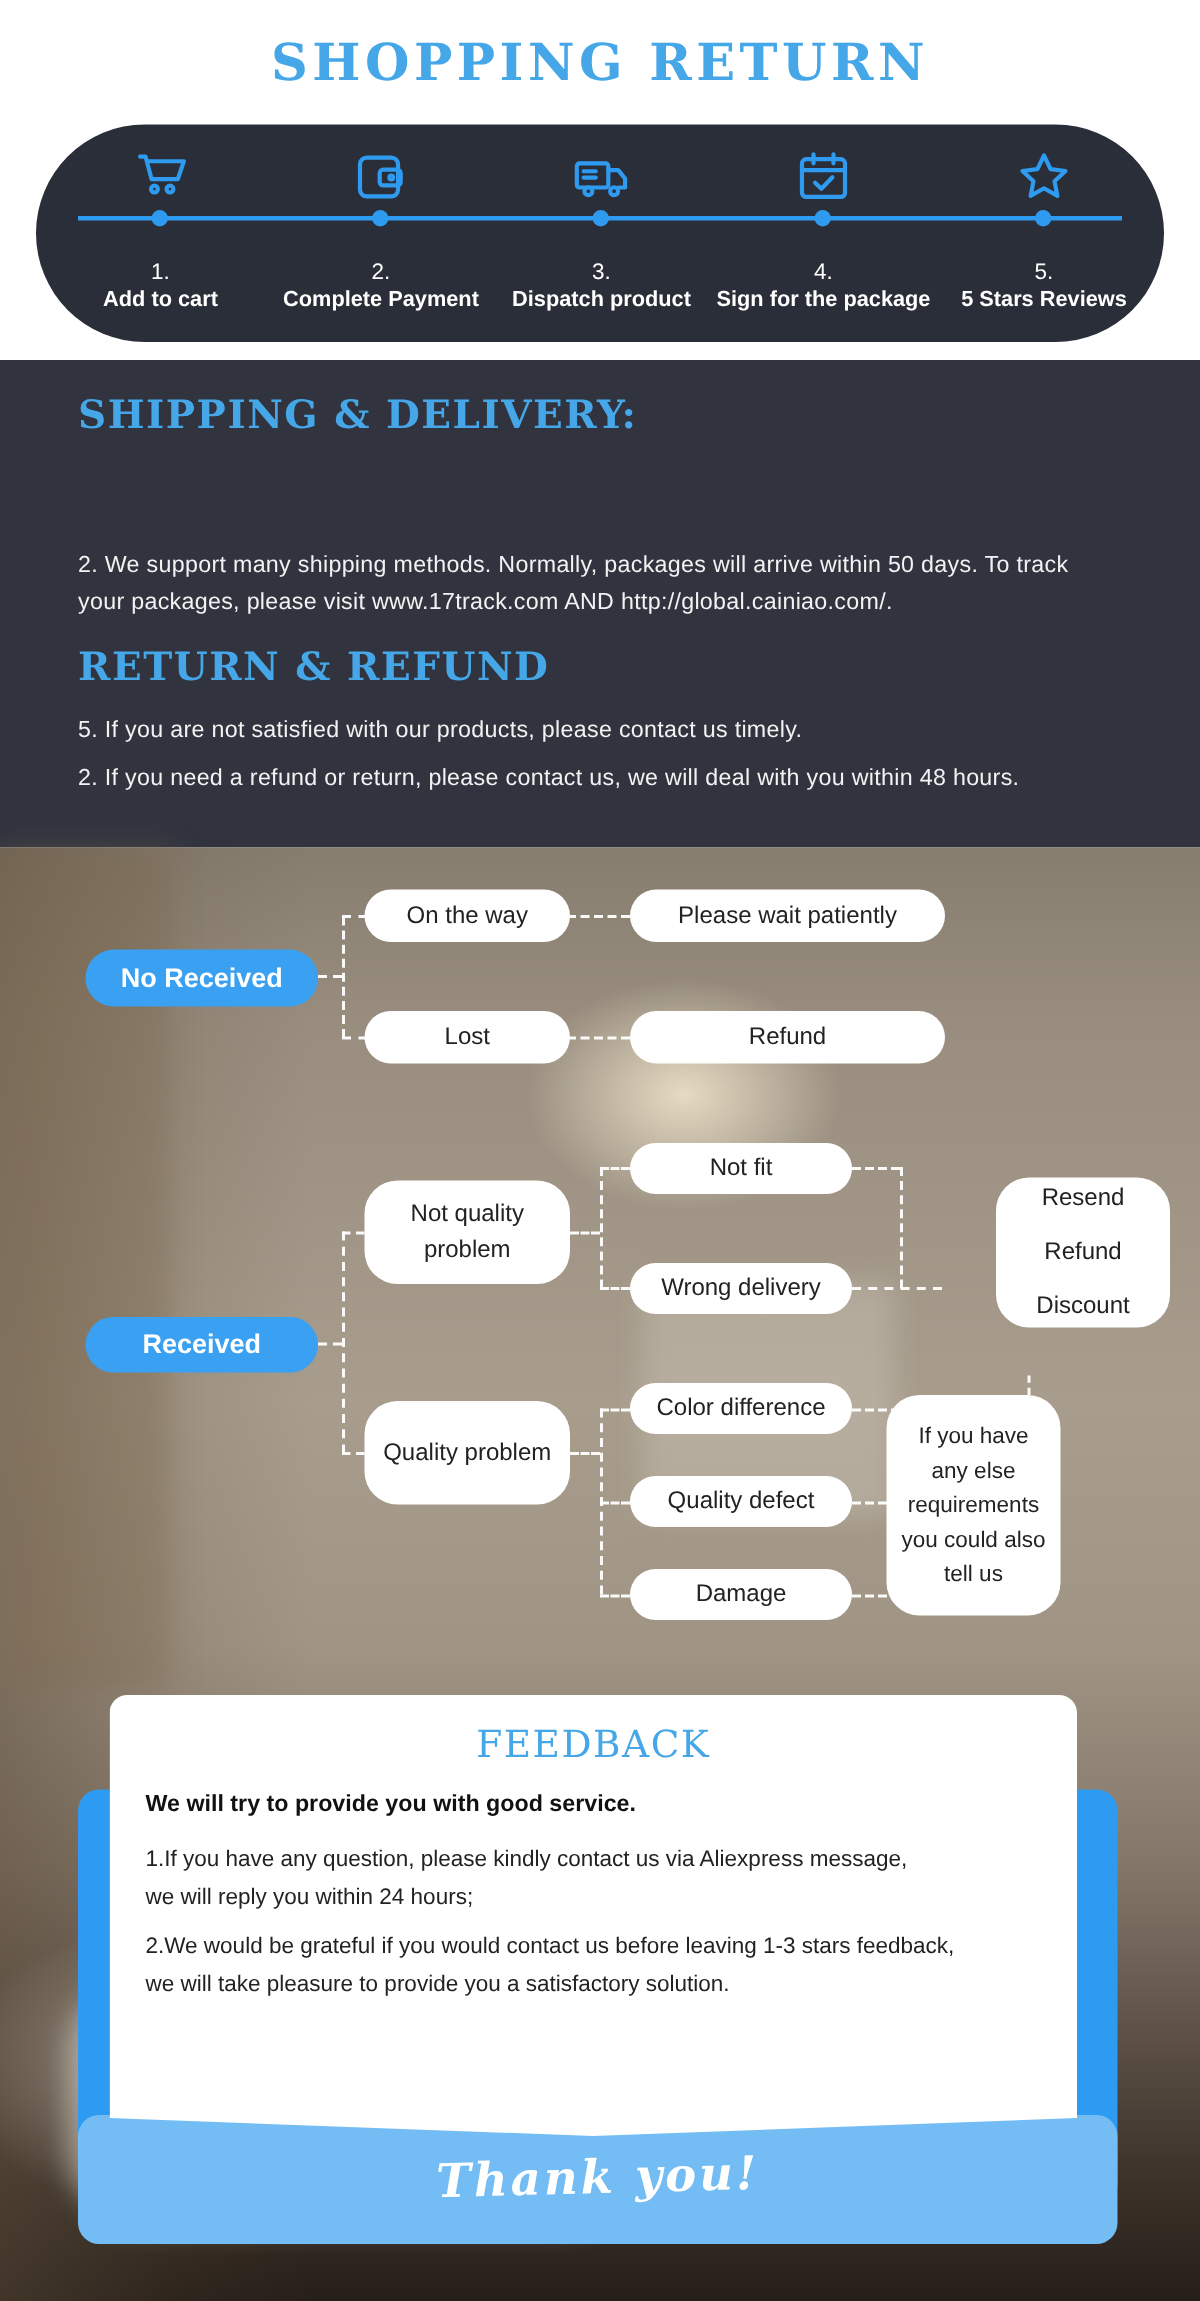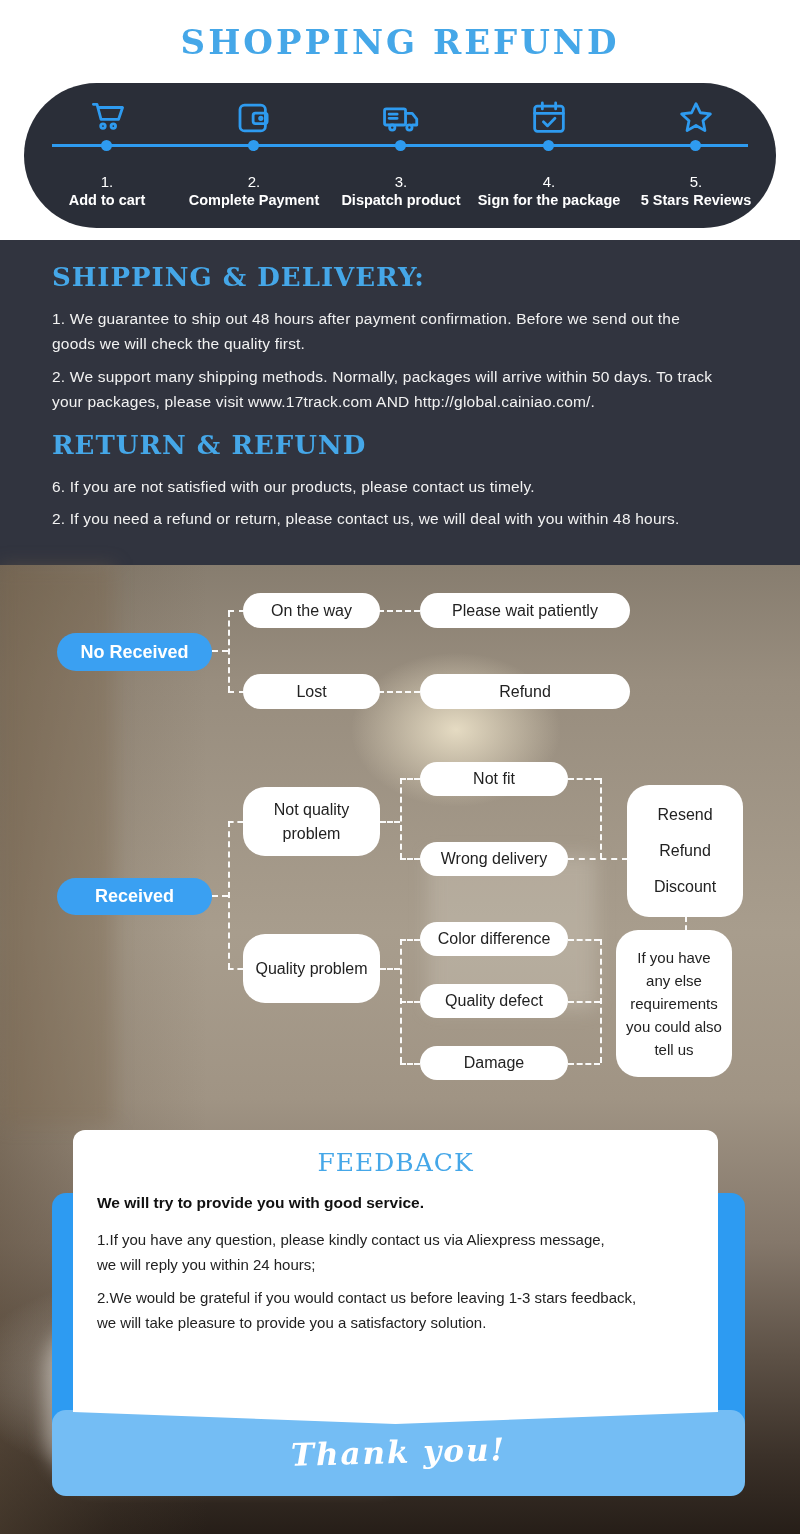"SHOPPING REFUND" div.page-title { text: REFUND -> RETURN }
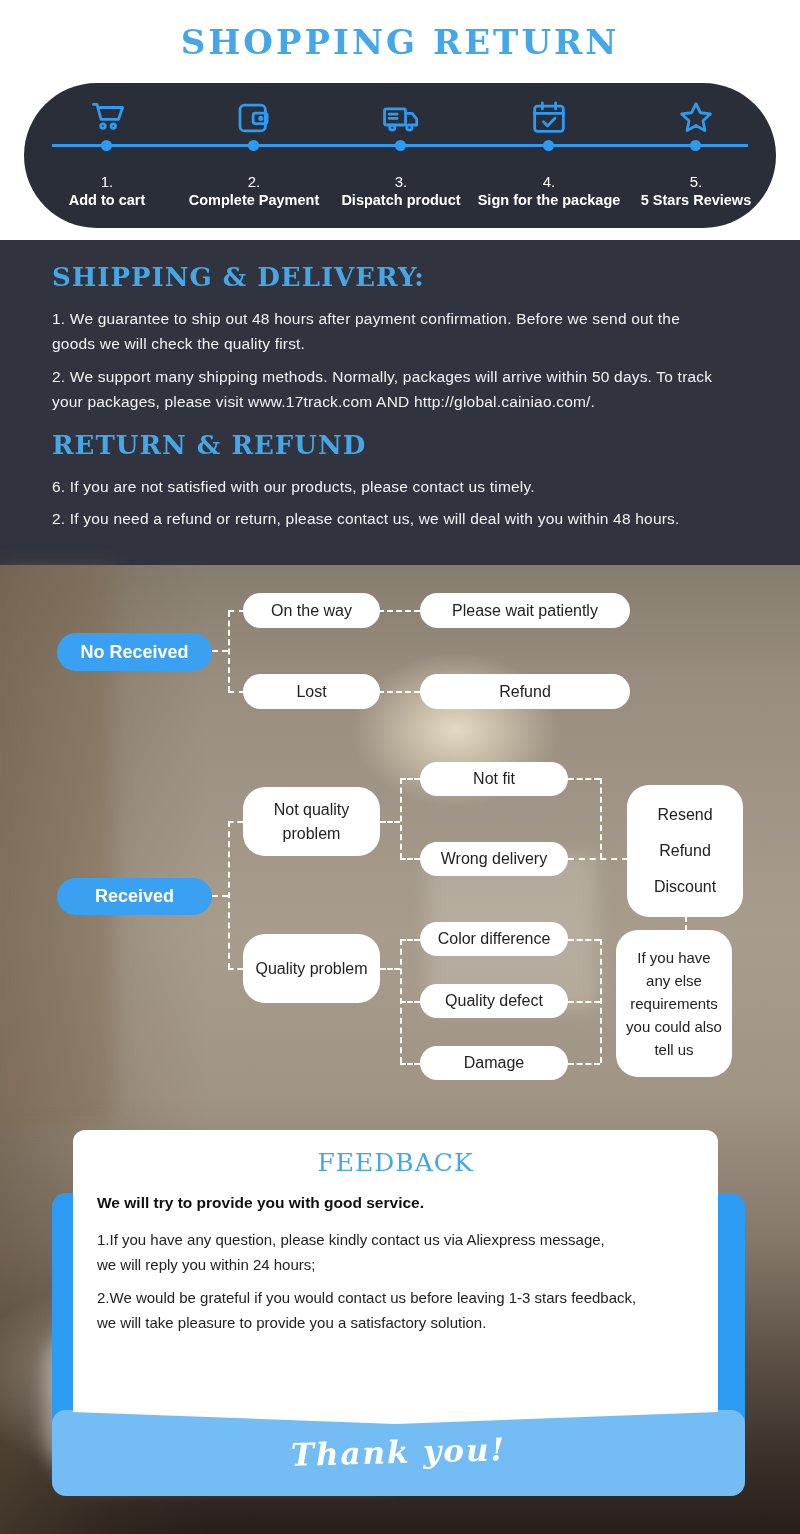"1. We guarantee to ship" div.panel-text { html: <div>1. We guarantee to ship out 48 hours after payment confirmation. Before we send out the goods we will check the quality first.</div> -> none }
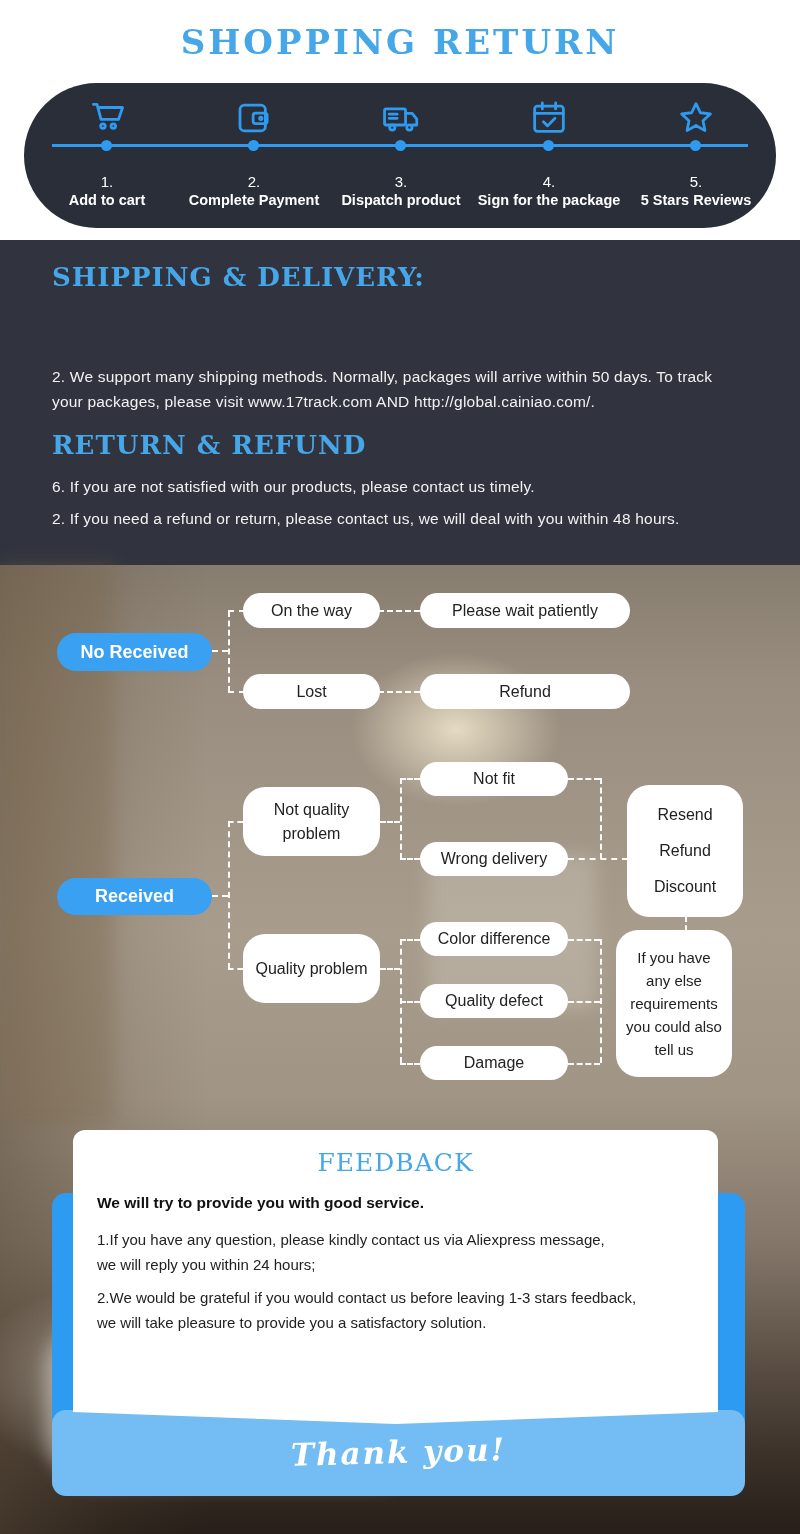"6. If you are not" div.panel-text { text: 6 -> 5 }
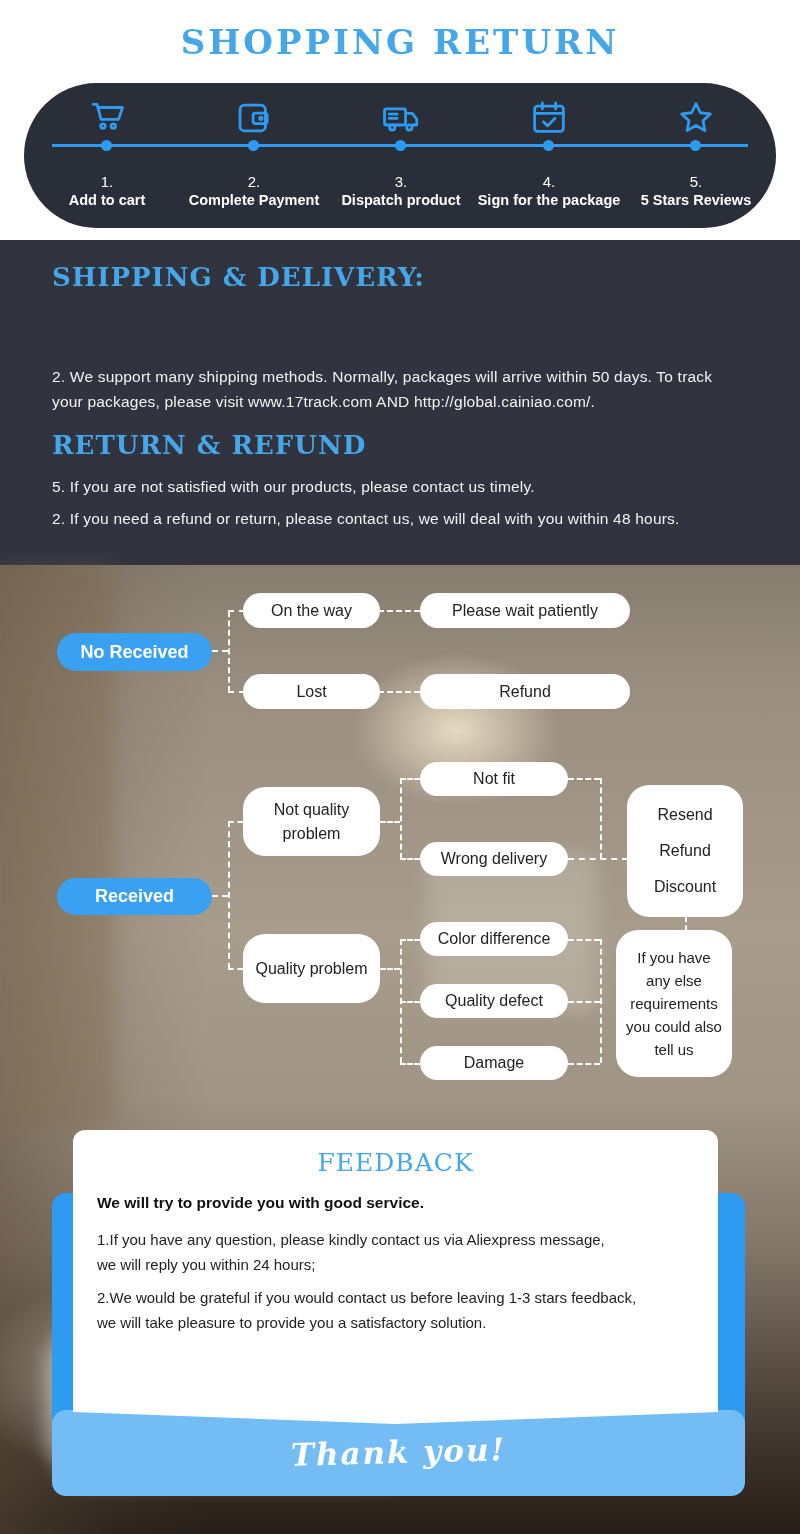"Resend" div.flow-box { height: 132px -> 100px; left: 627px -> 664px }
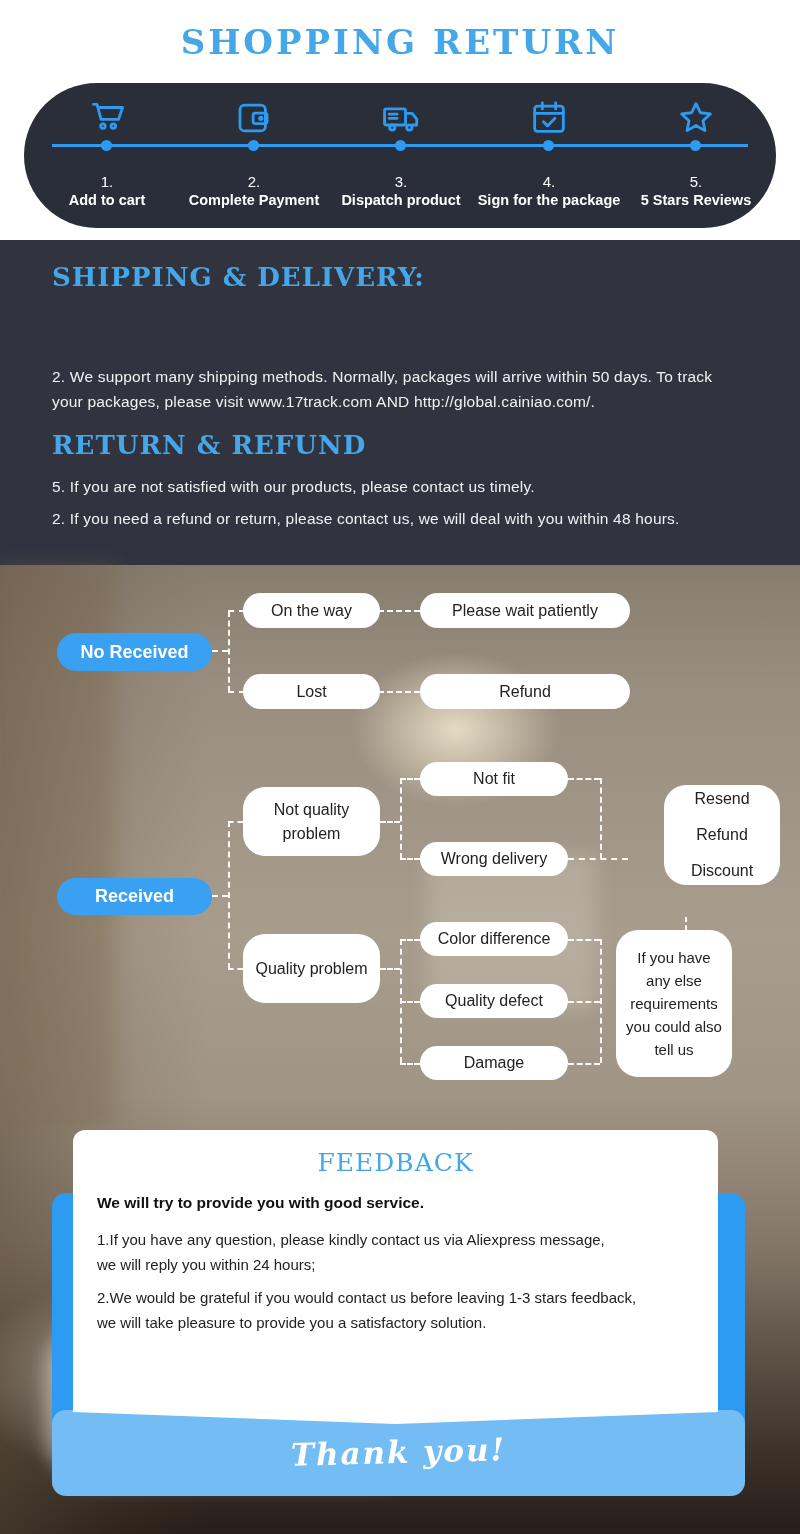"If you have any else" div.flow-box { left: 616px -> 591px }
